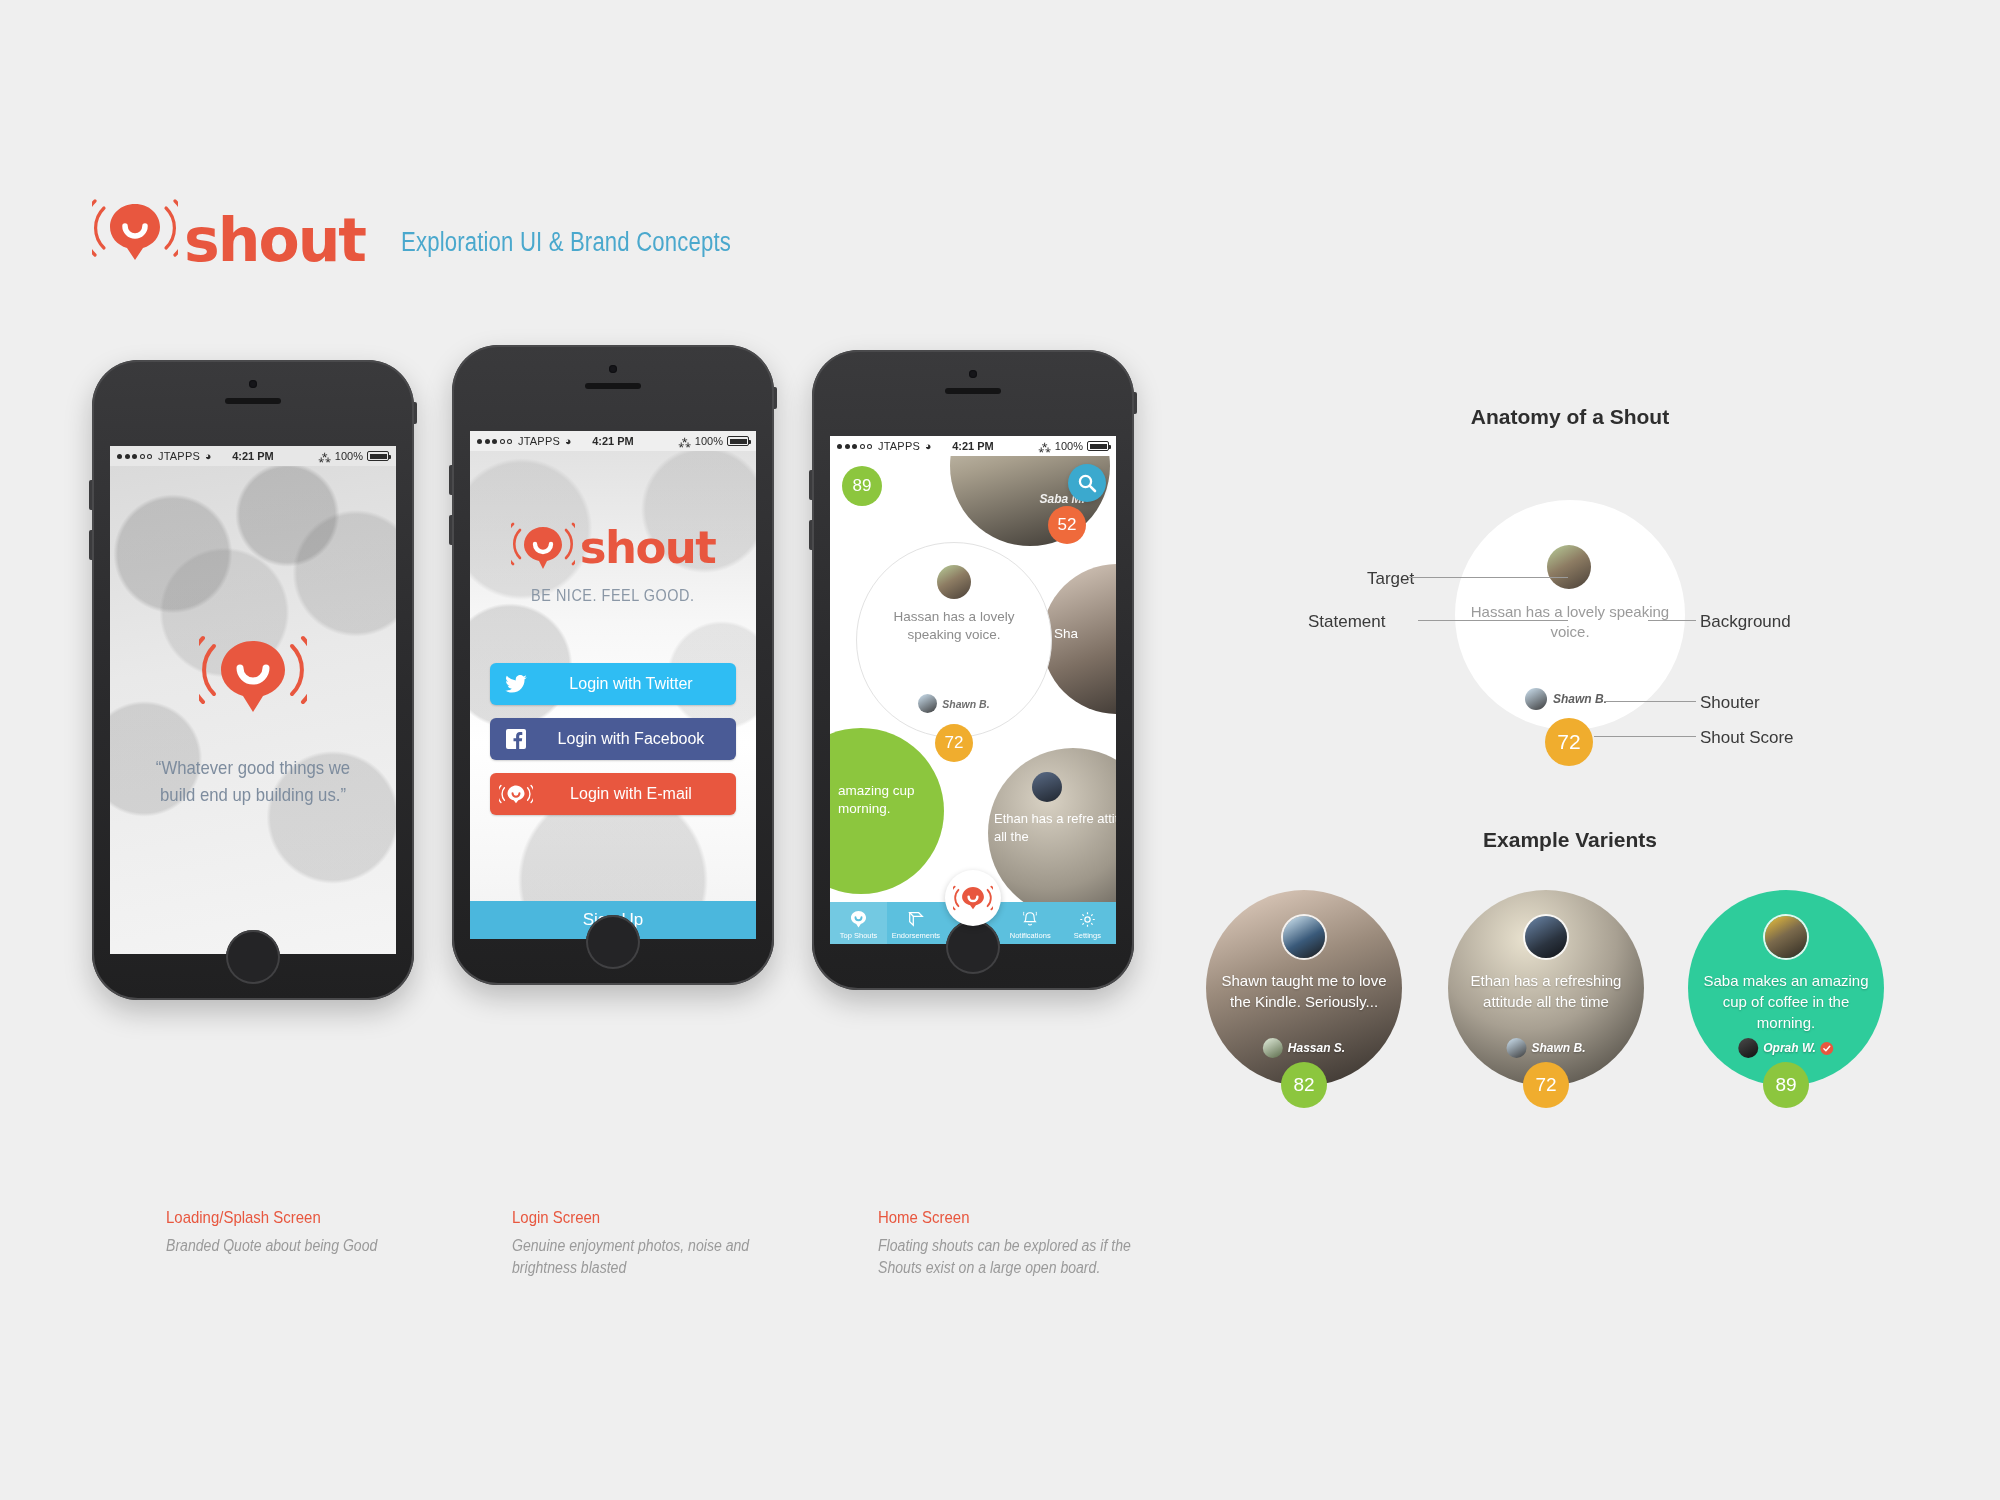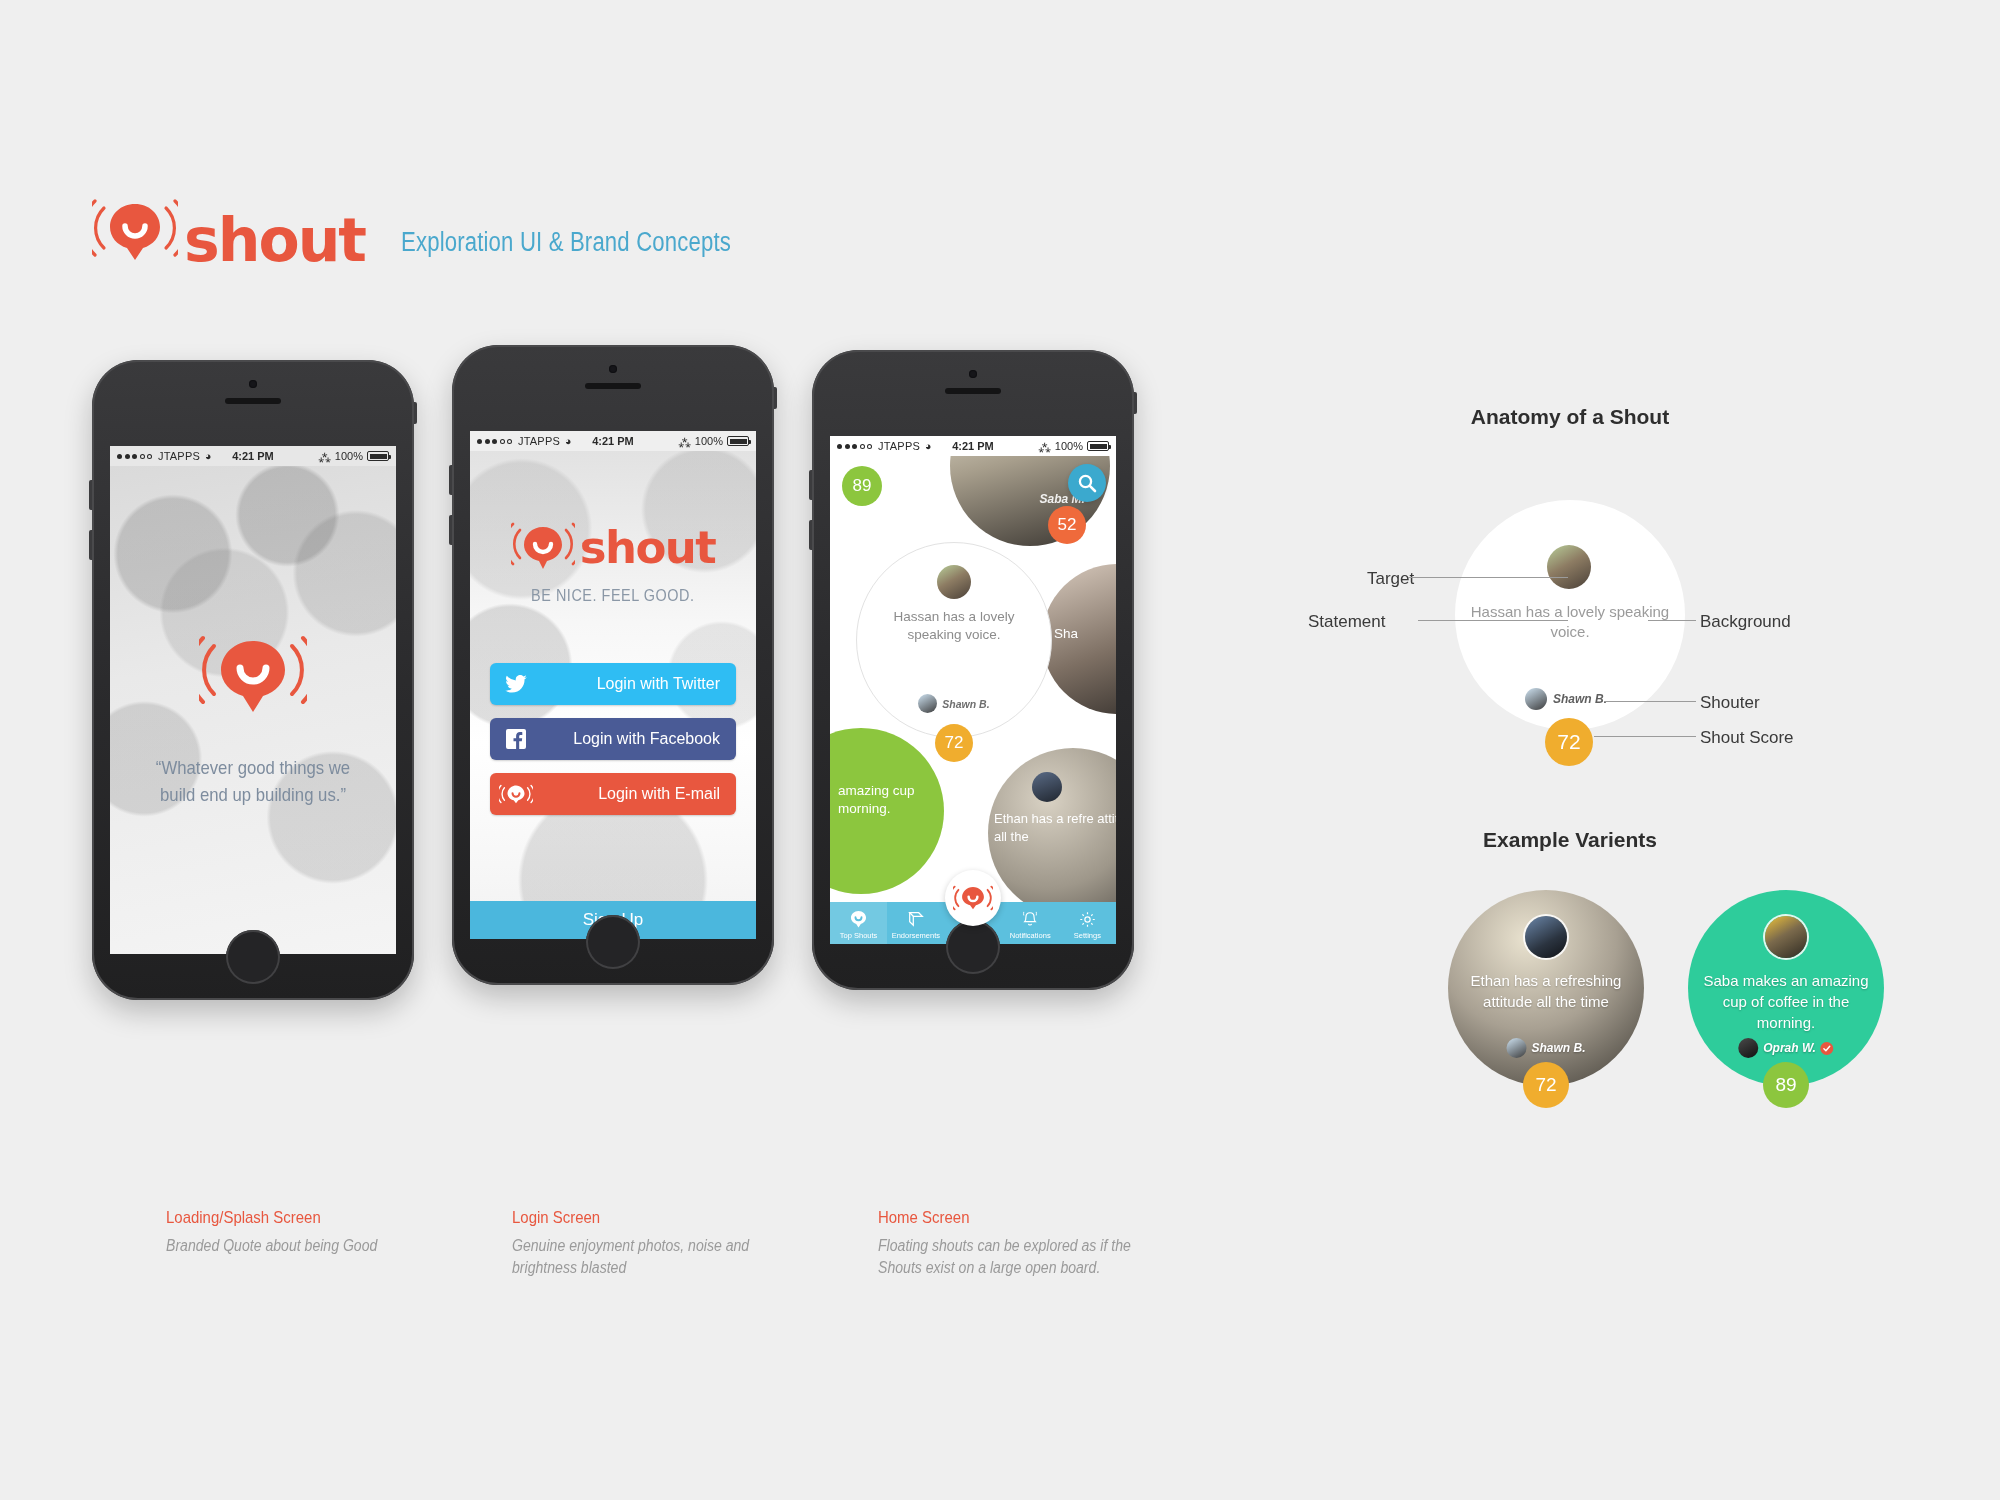"Login with Twitter" .lbtn .lbl { text-align: right -> center }
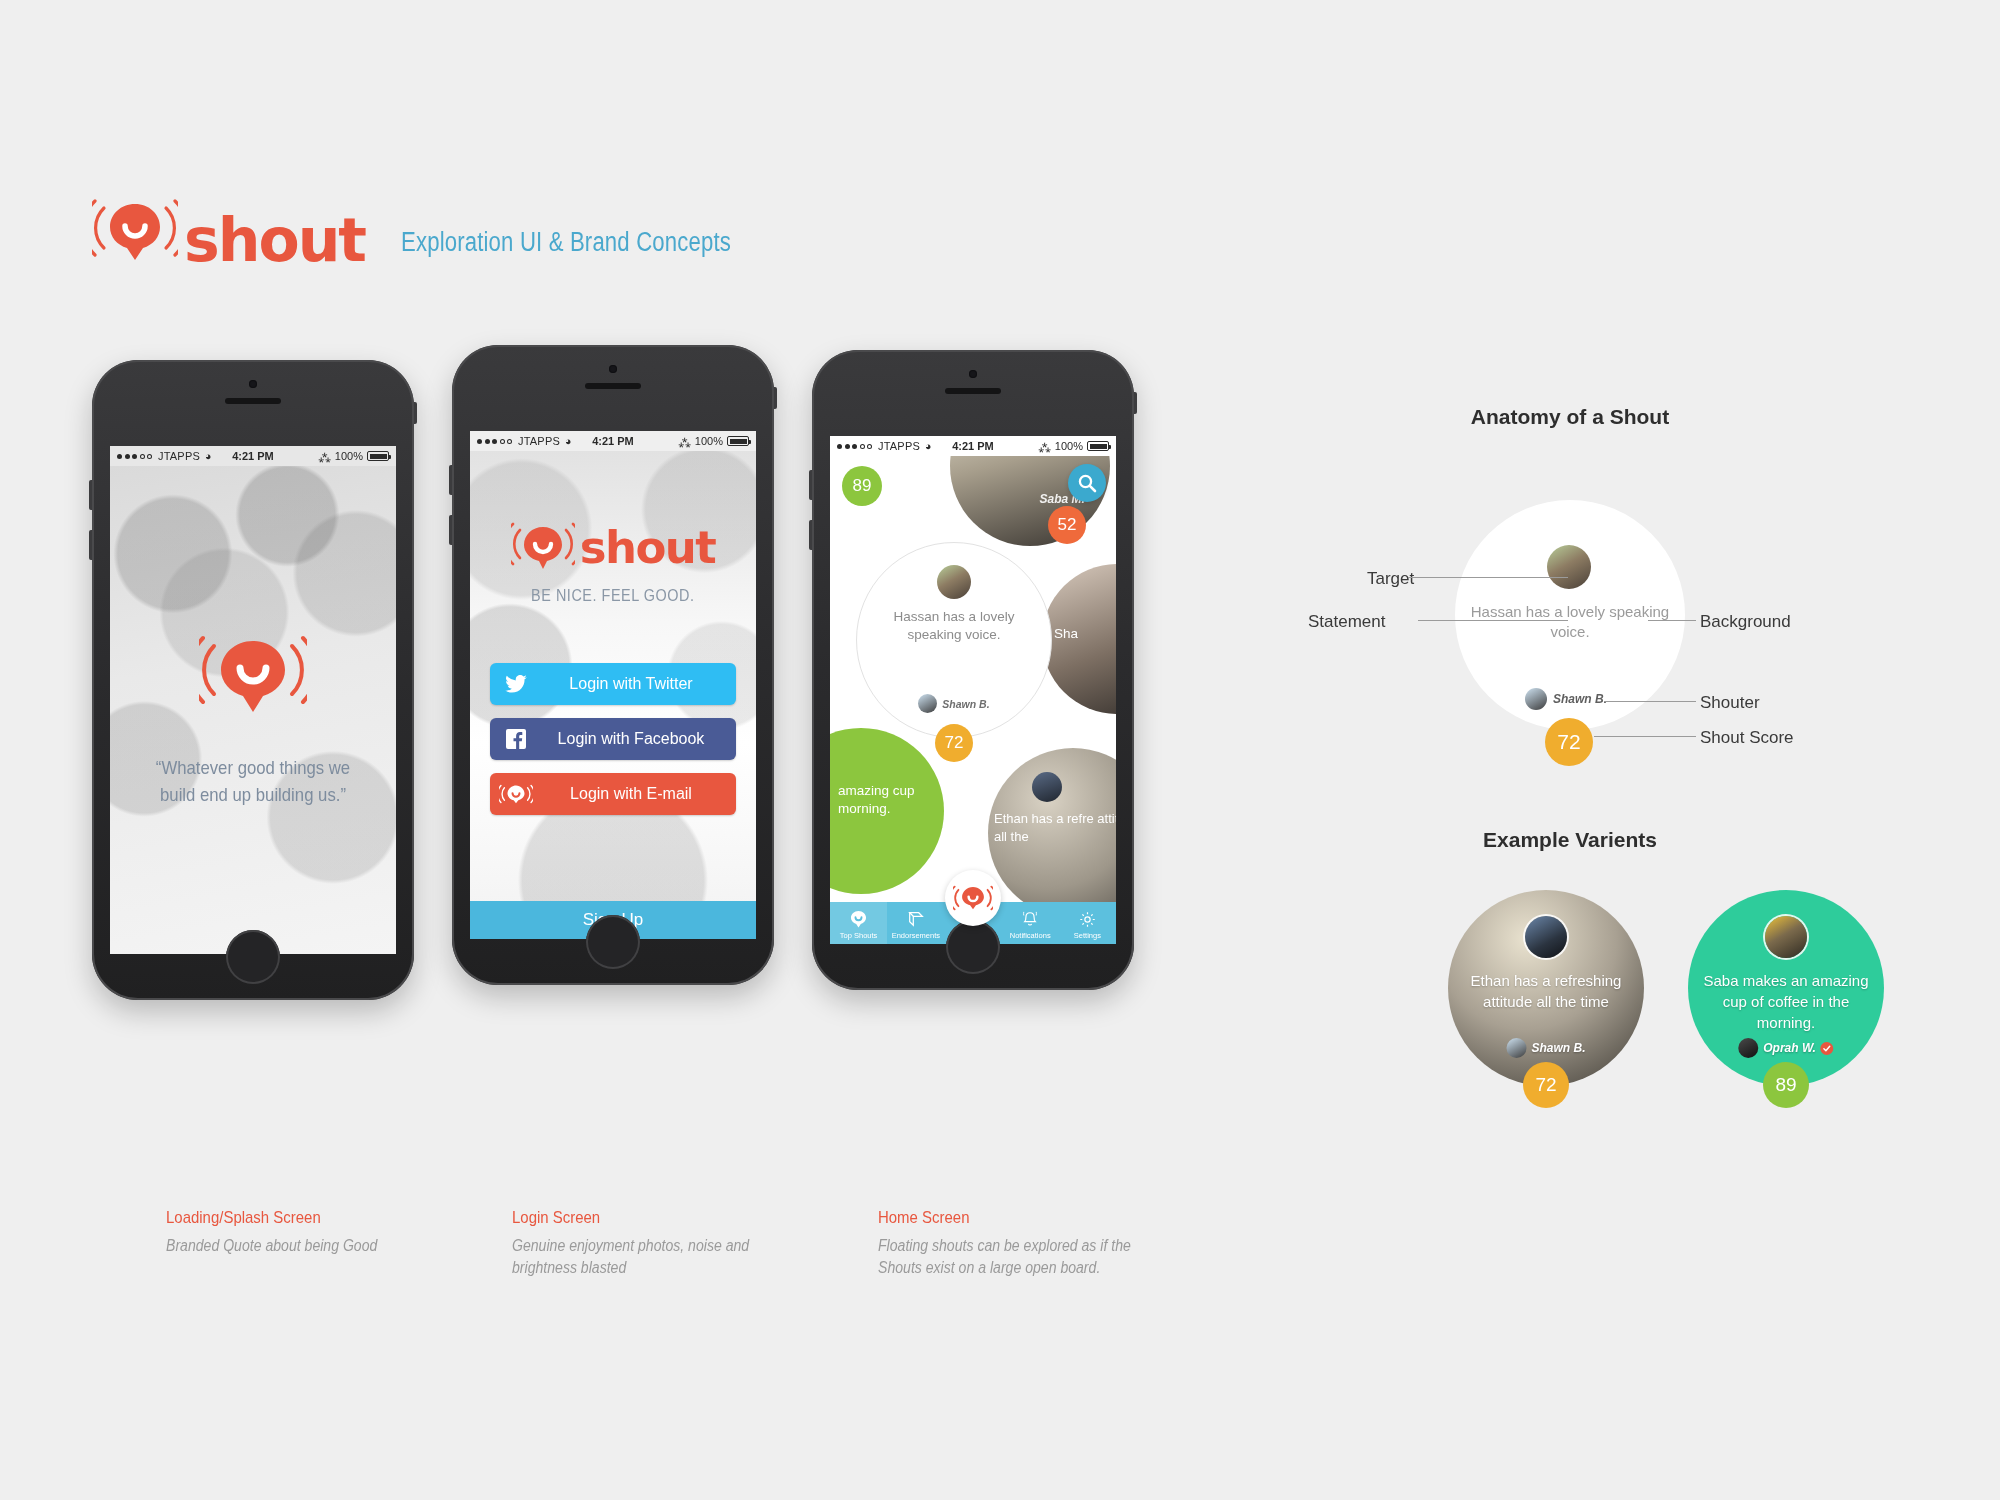"Shawn taught me to love" div.variant { html: none -> <div> <div></div> <div></div> <div>Shawn taught me to love the Kindle. Seriously...</div> <div> <span></span> <span>Hassan S.</span> </div> <div>82</div> </div> }
